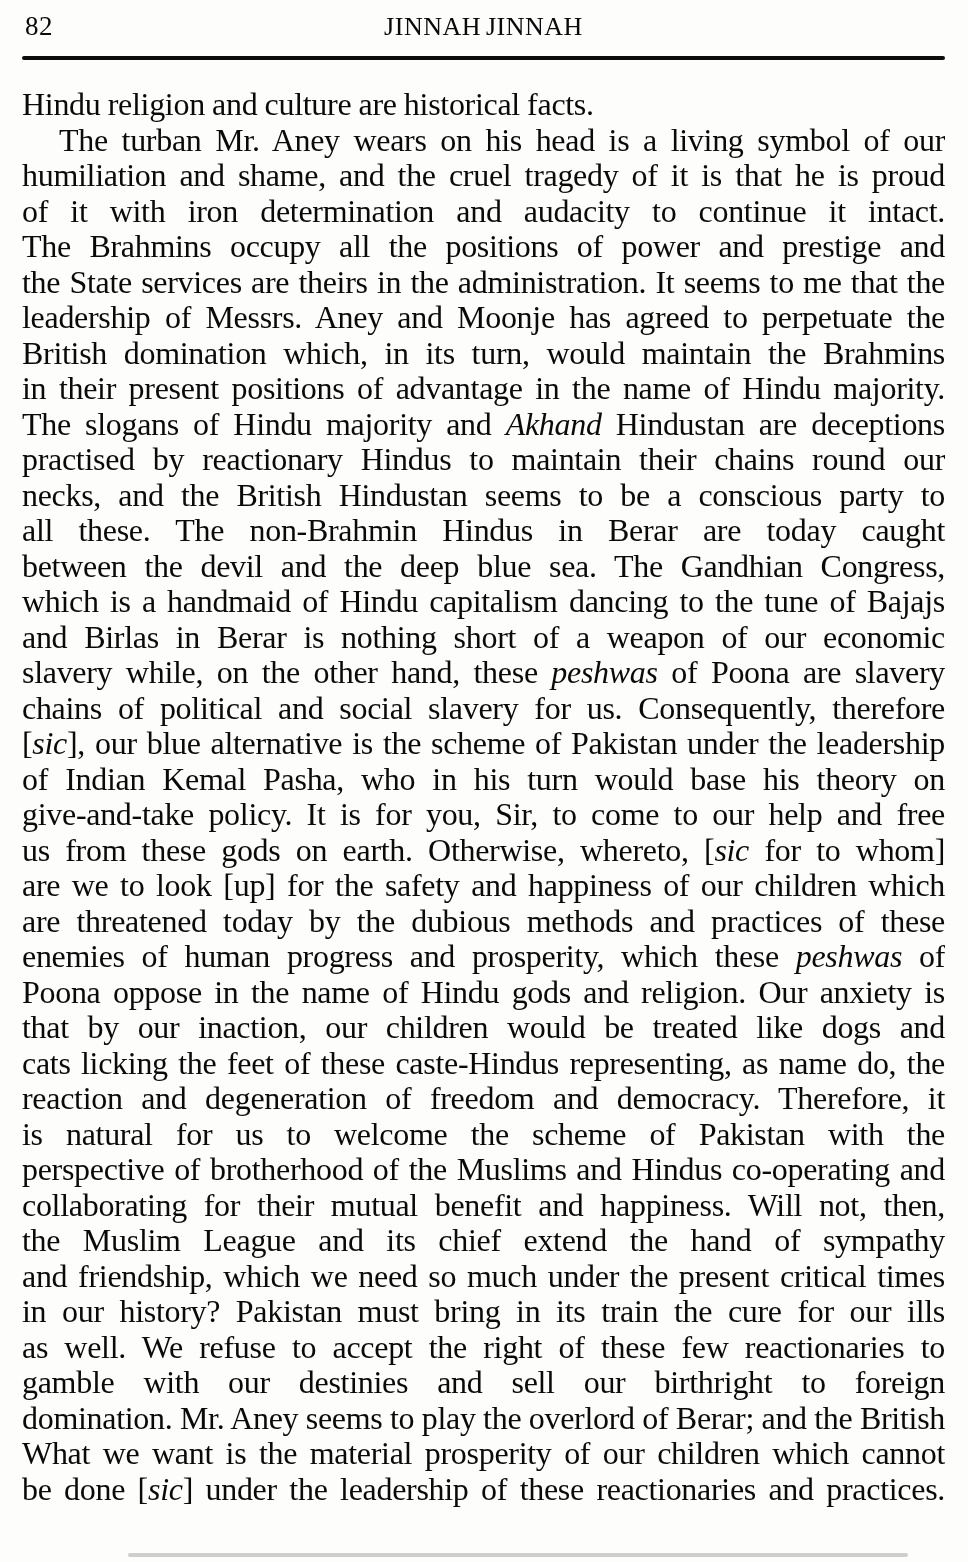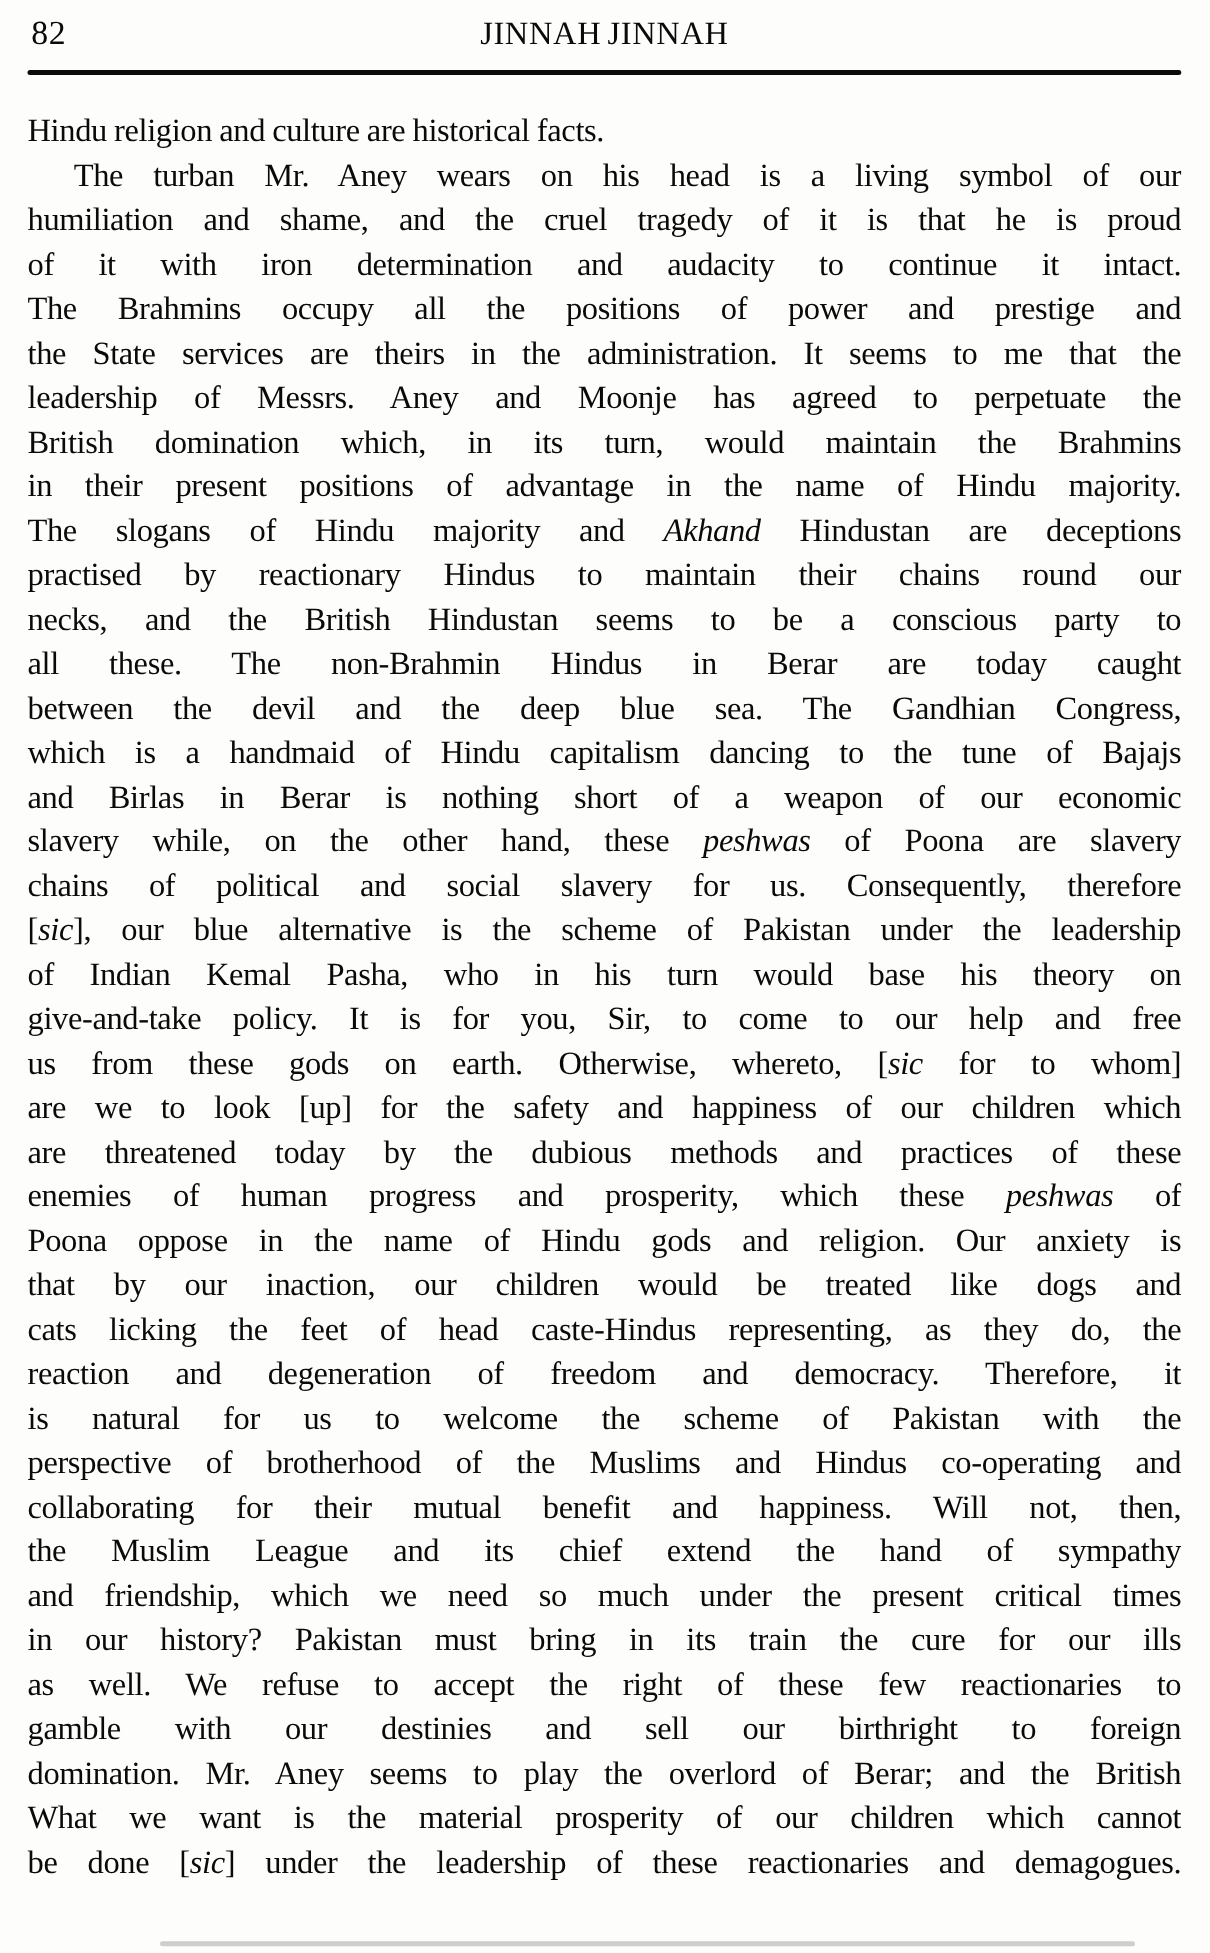"Hindu religion and culture are" .line { font-size: 26px -> 32px }
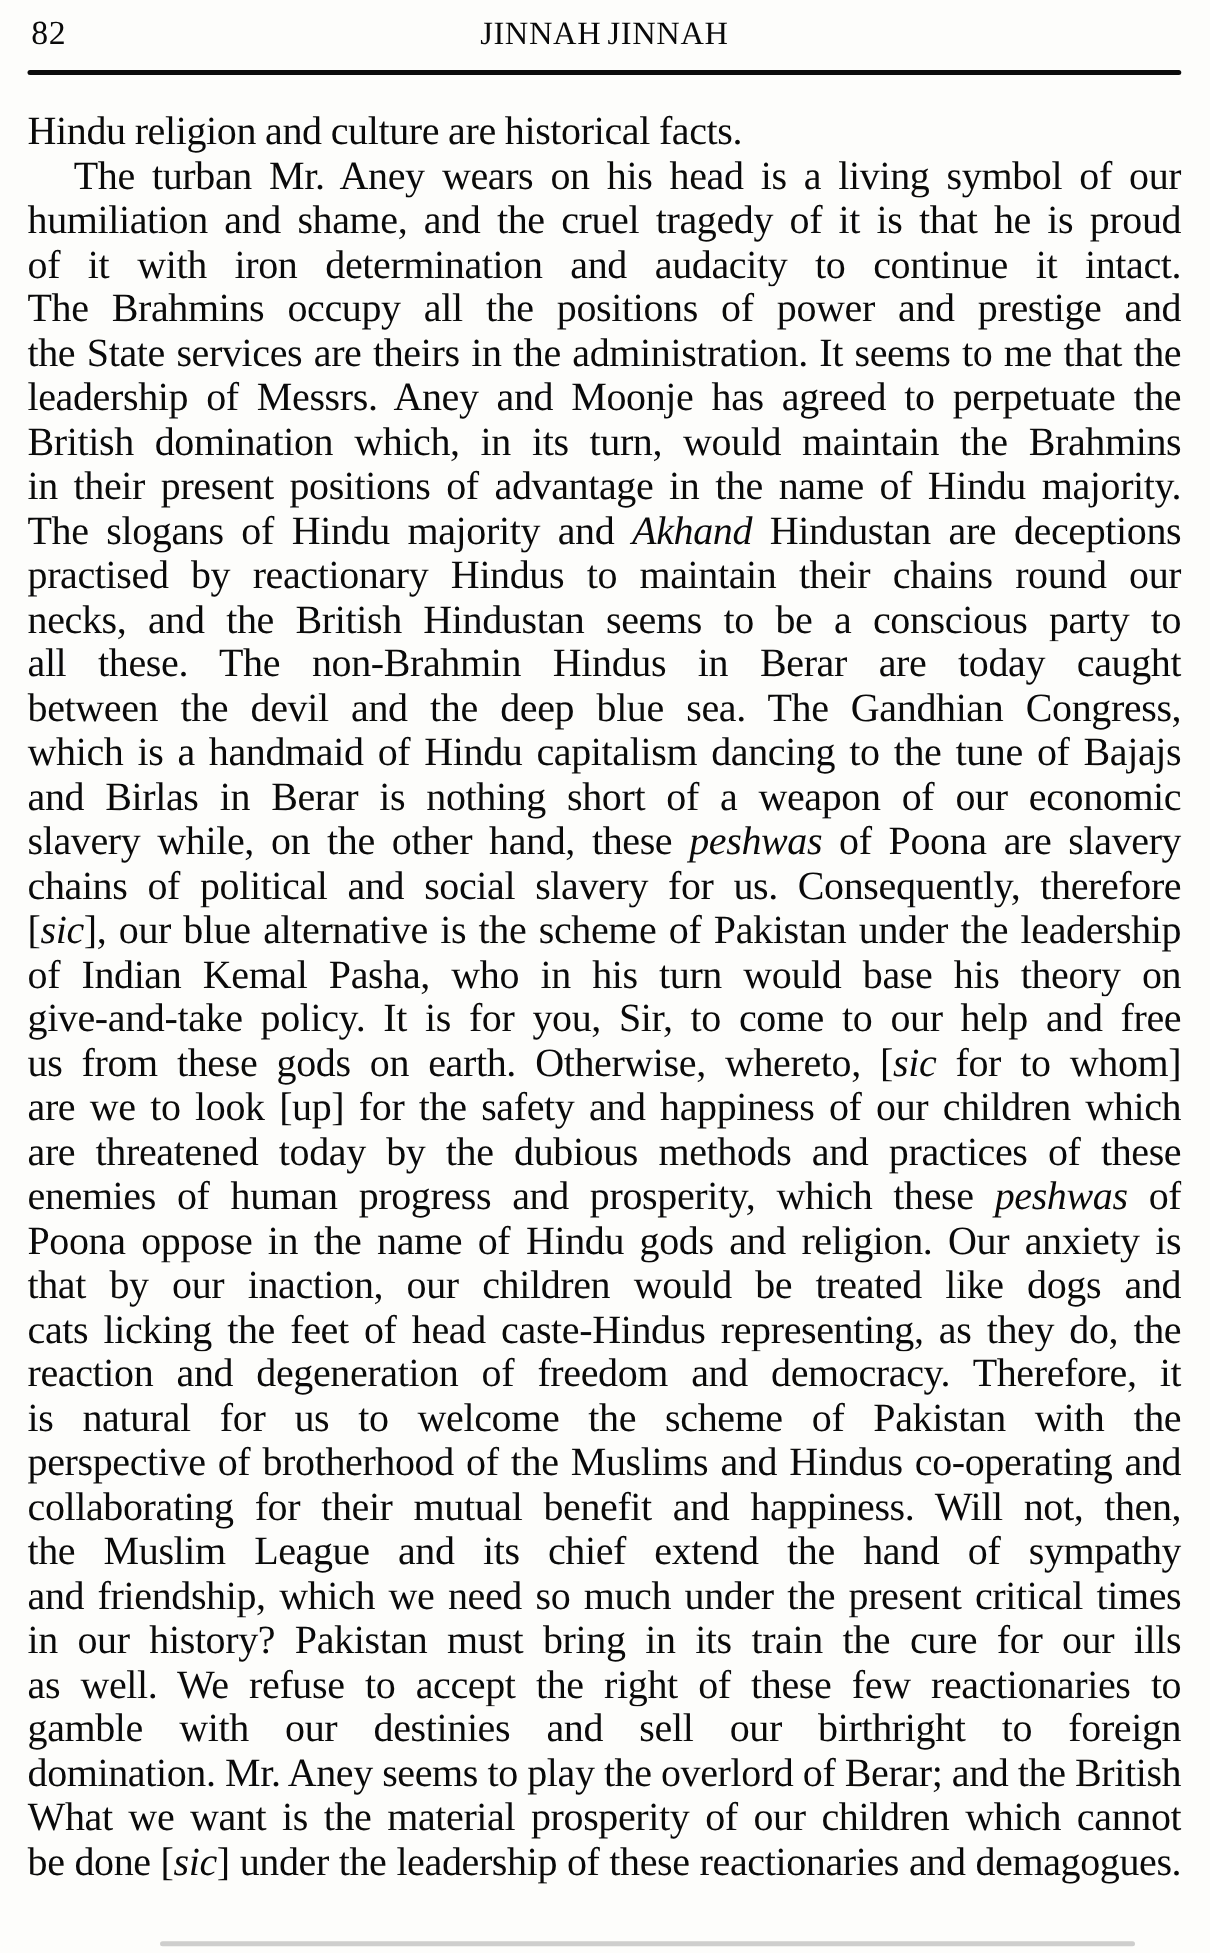"cats licking the feet of" span { text: head caste-Hindus representing, as they -> these caste-Hindus representing, as name }
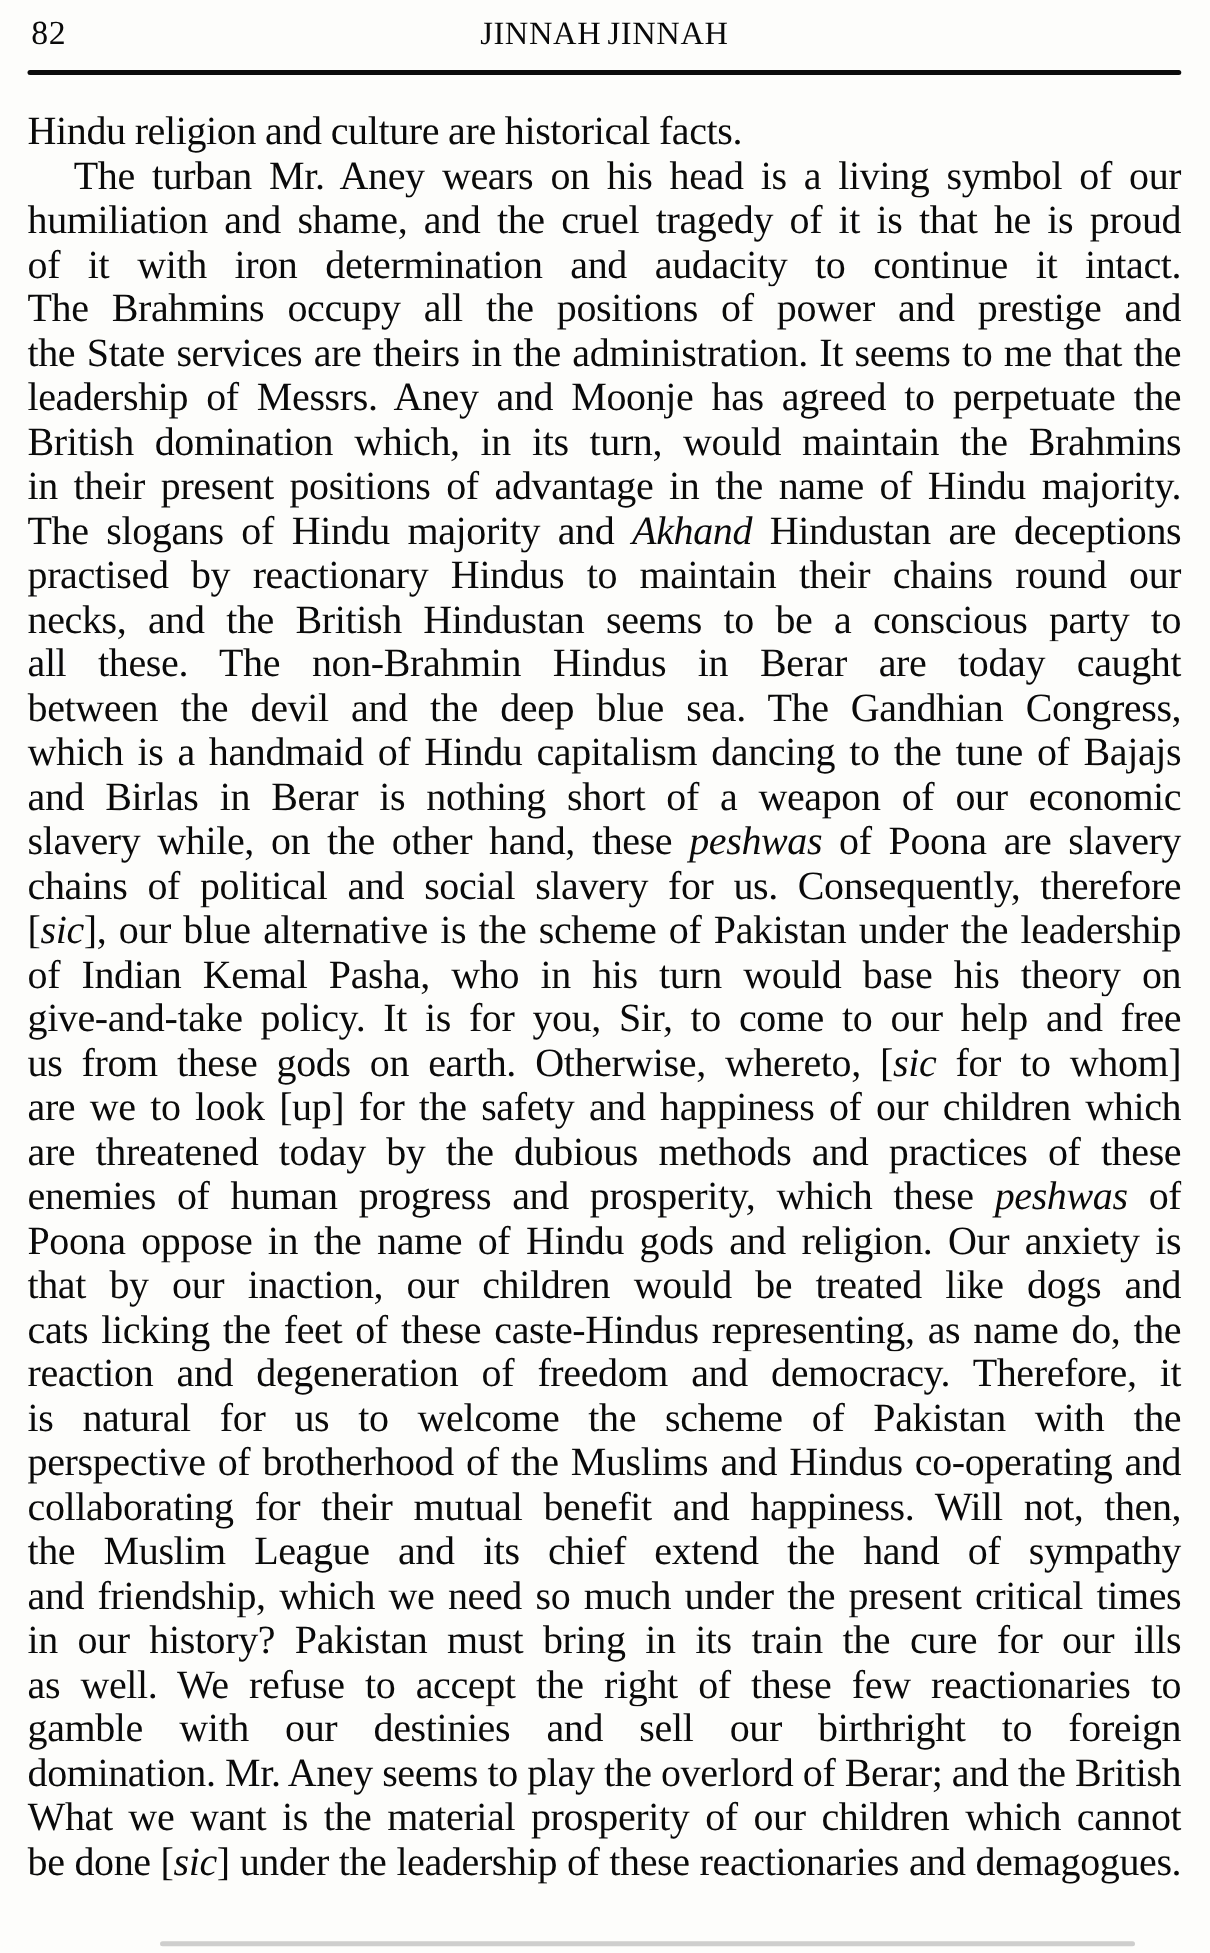"] under the leadership of" span { text: demagogues -> practices }
